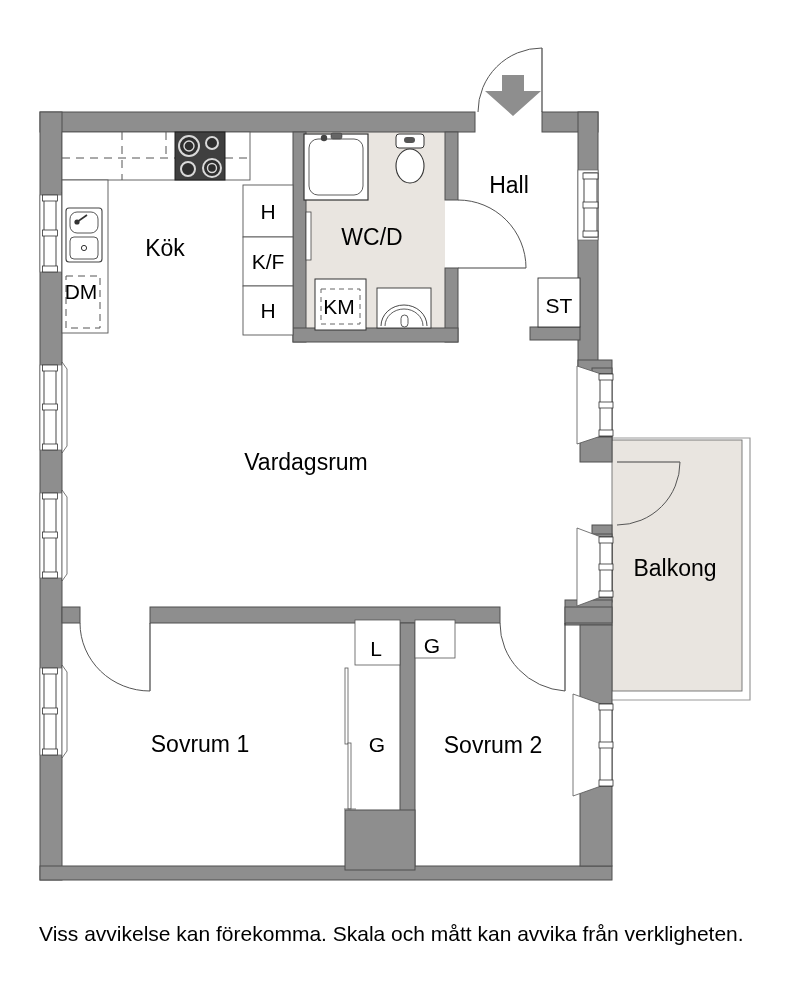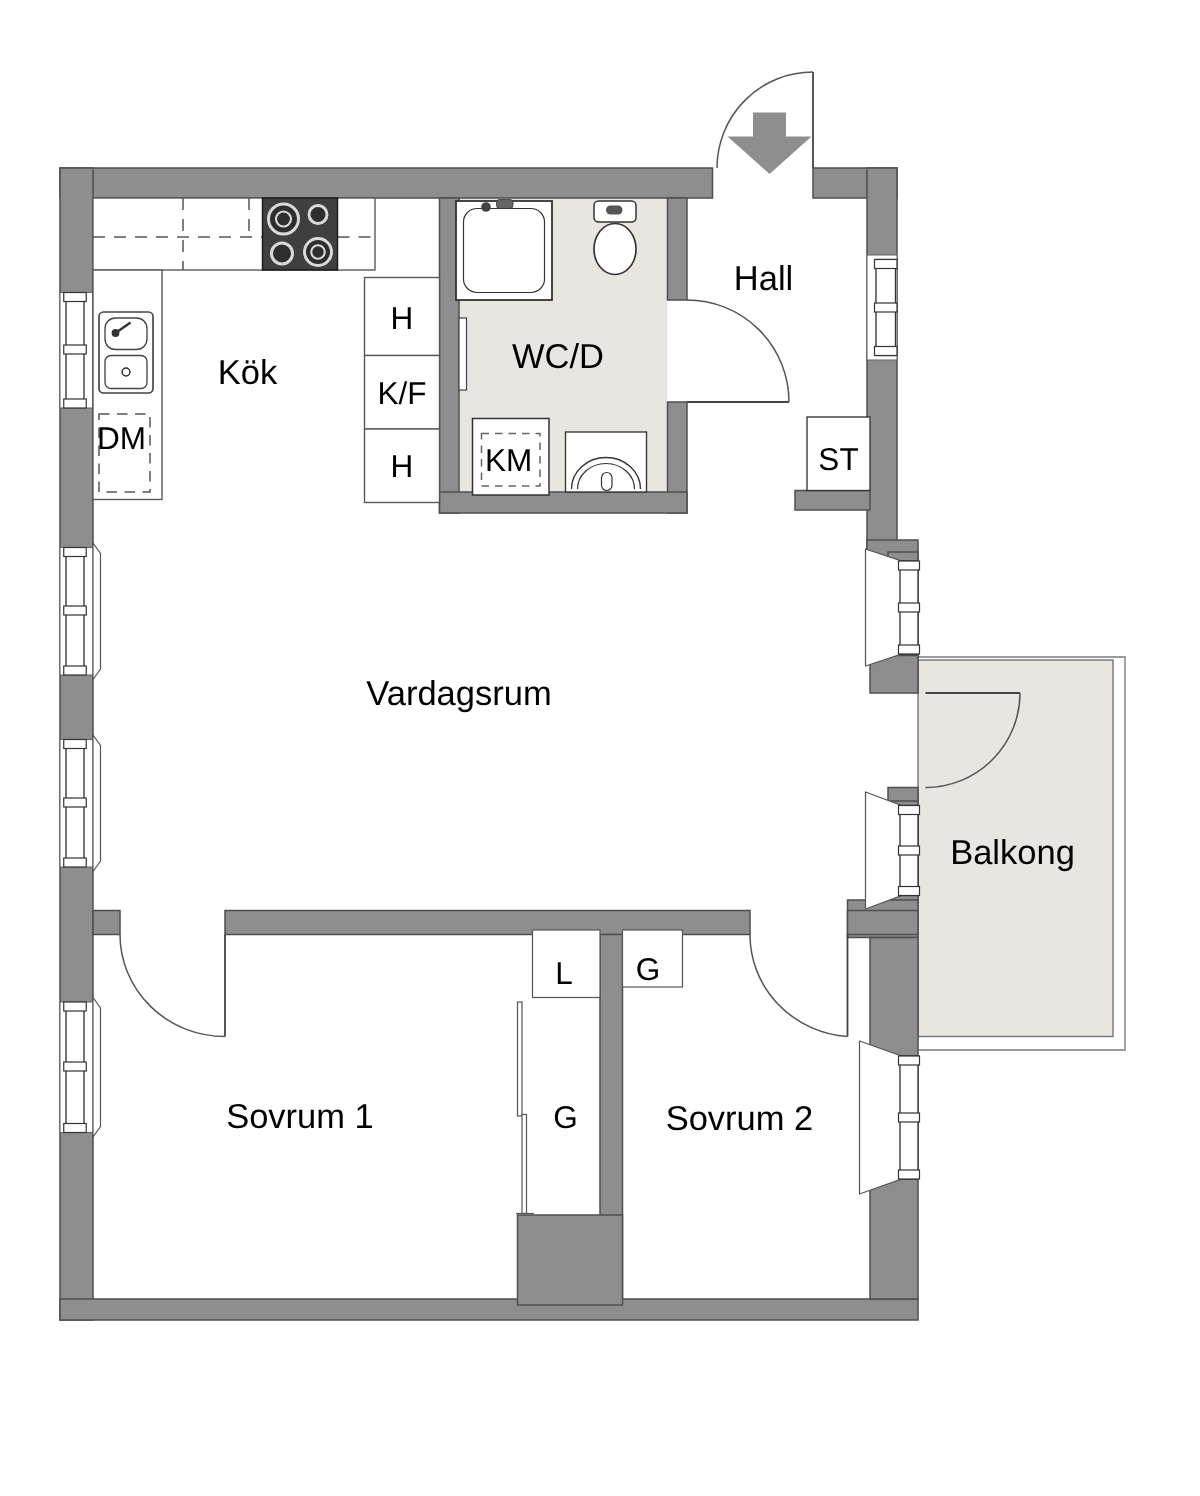"Viss avvikelse kan förekomma. Skala" div.disclaimer { html: none -> <div>Viss avvikelse kan förekomma. Skala och mått kan avvika från verkligheten.</div> }
